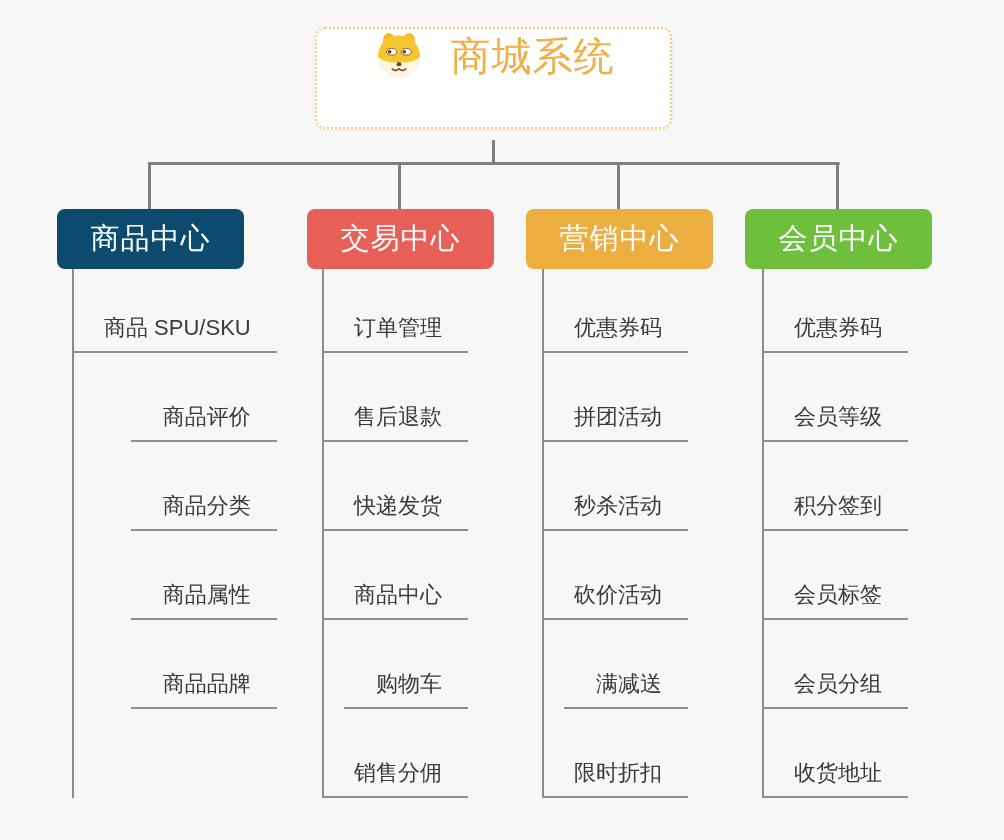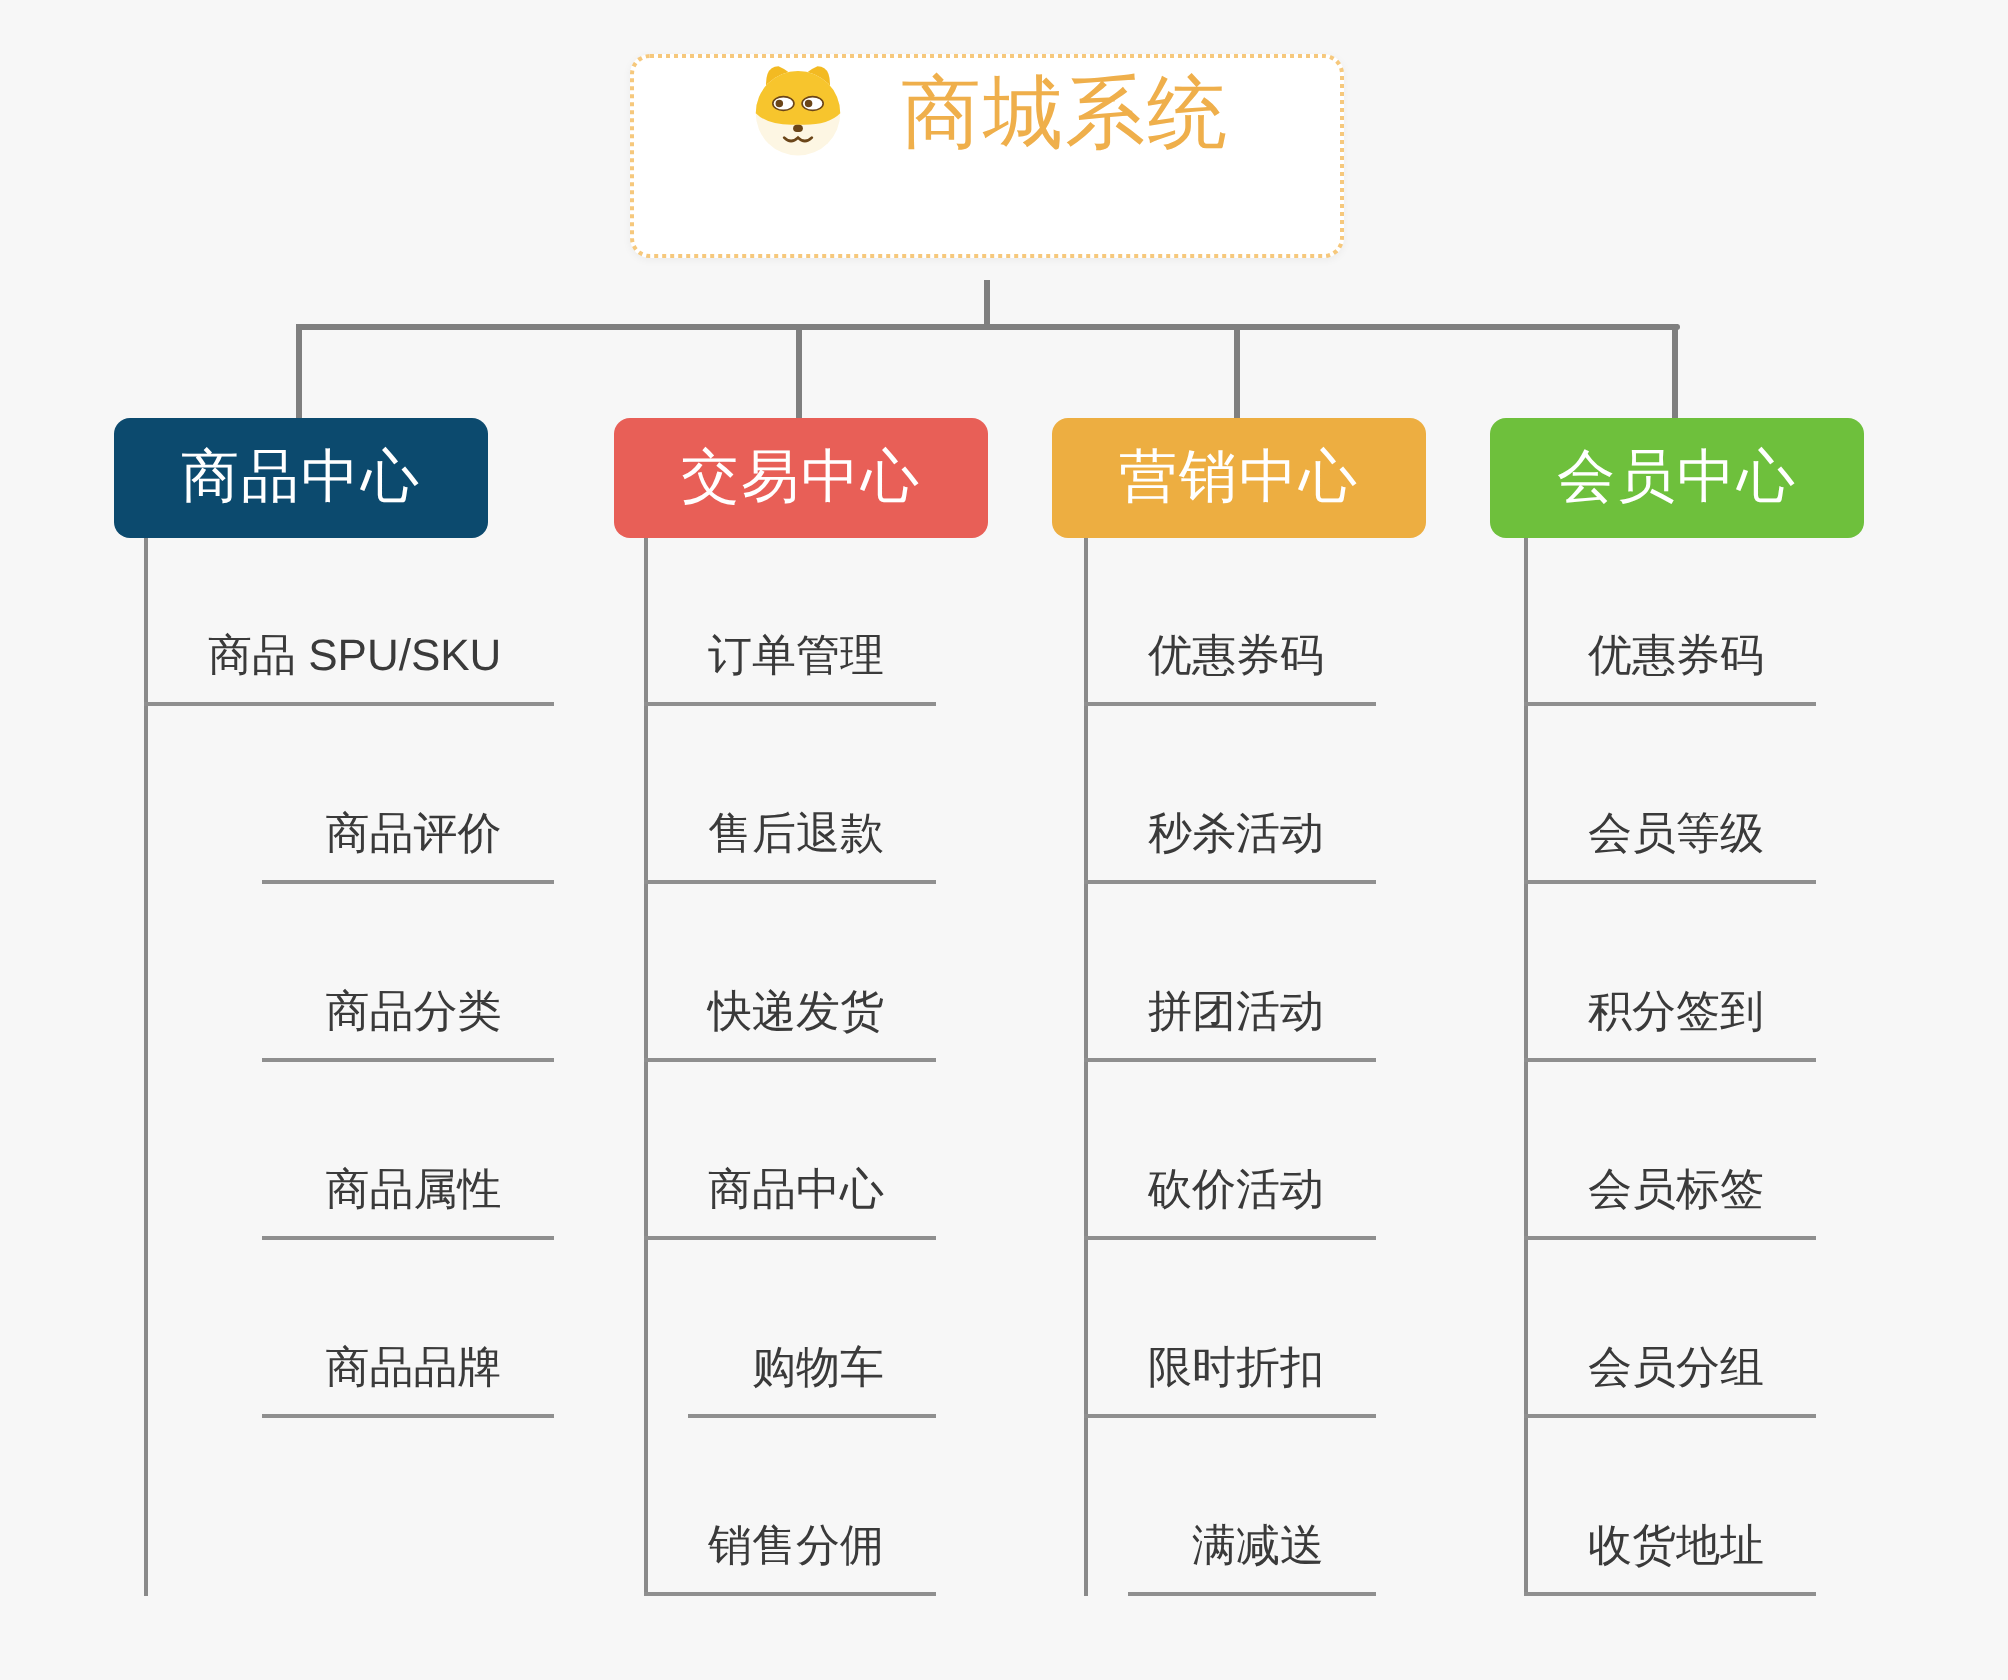"秒杀活动" div.item { order: before "拼团活动" -> after "拼团活动" }
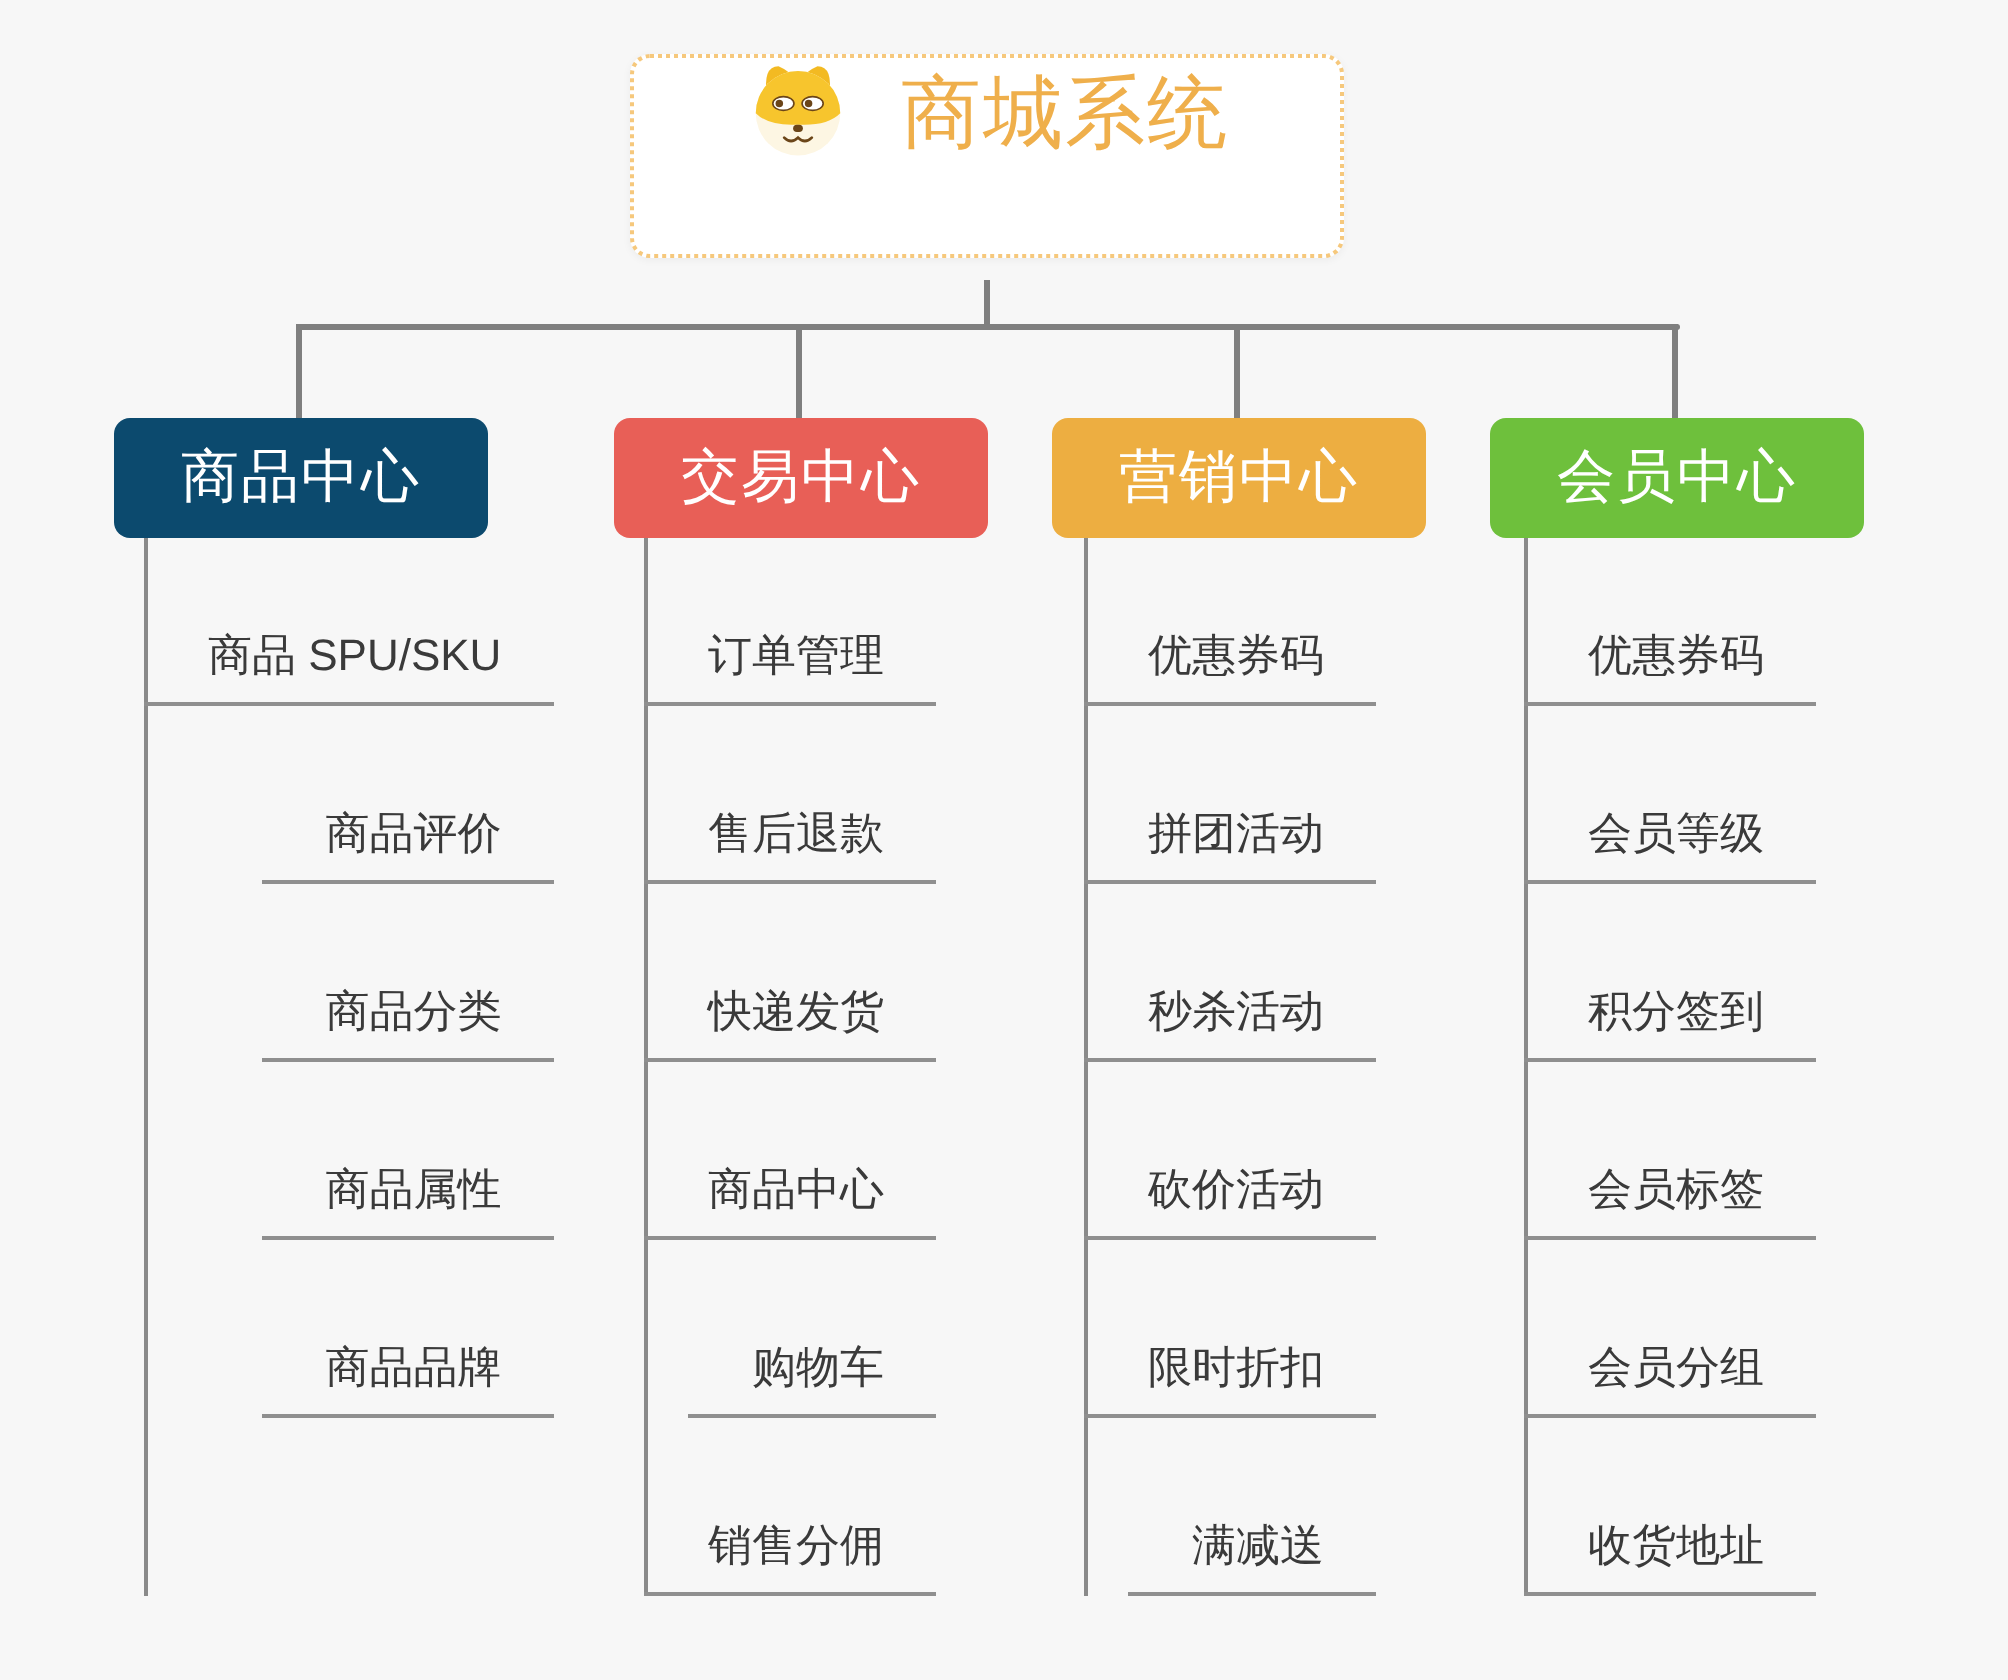"限时折扣" div.item { order: before "满减送" -> after "满减送" }
